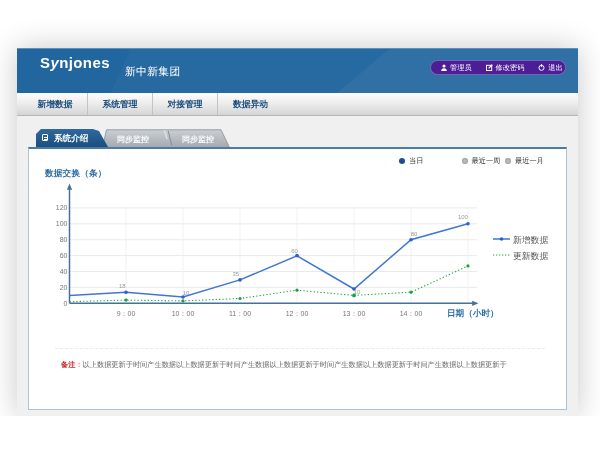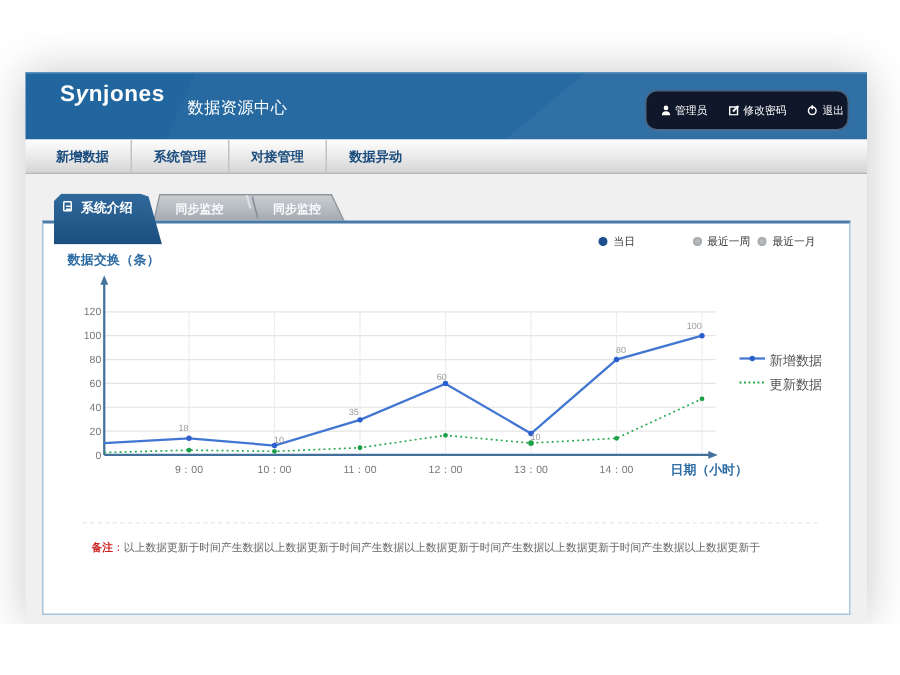"数据资源中心" div.htitle { text: 数据资源中心 -> 新中新集团 }
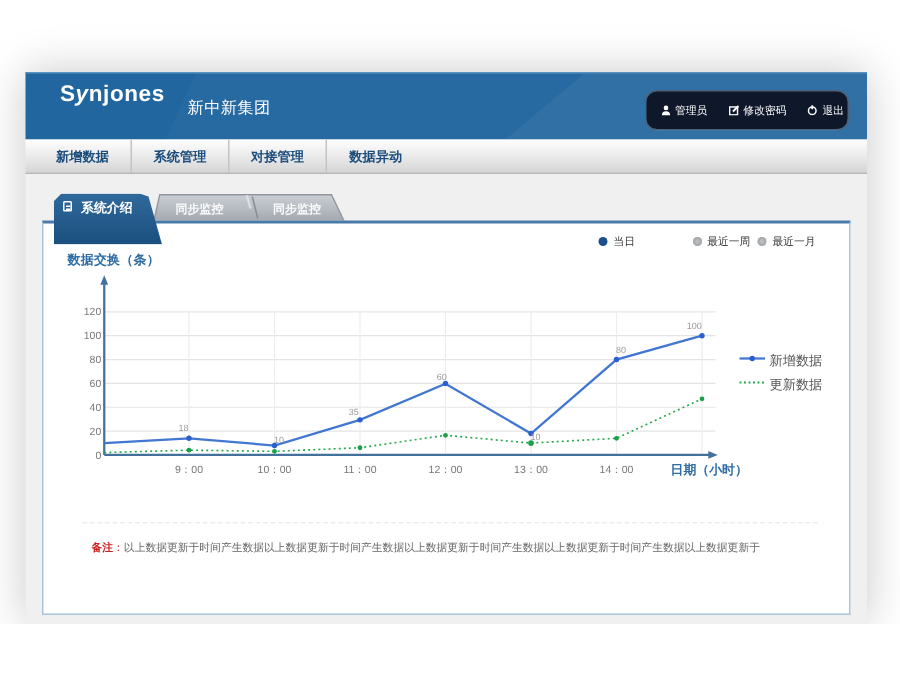"管理员" .userbar { background: #0f172a -> #4c1d95; height: 27px -> 15px }
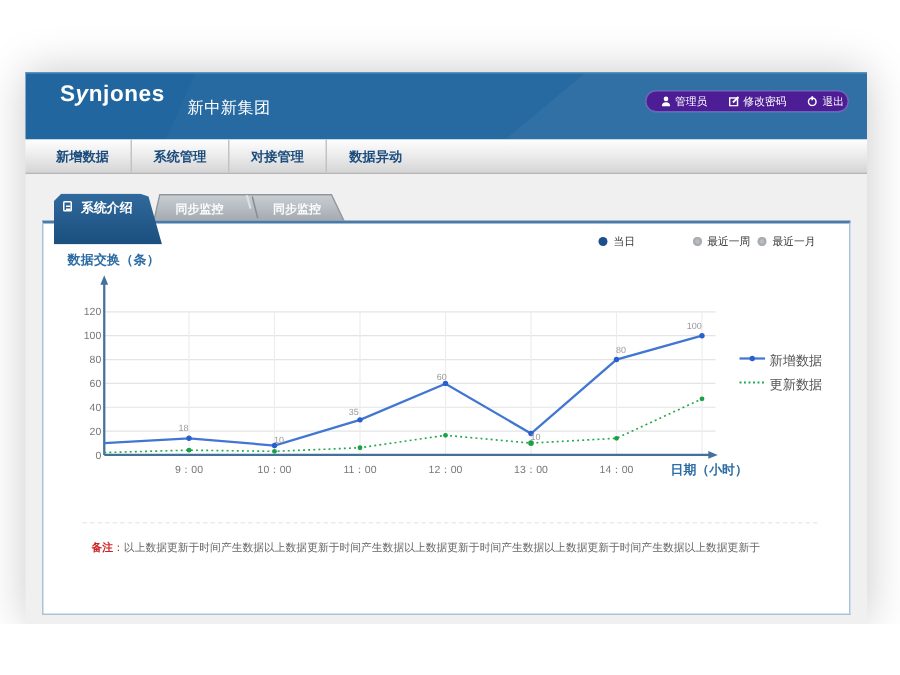"系统介绍" .tab-act { height: 34px -> 18px }
